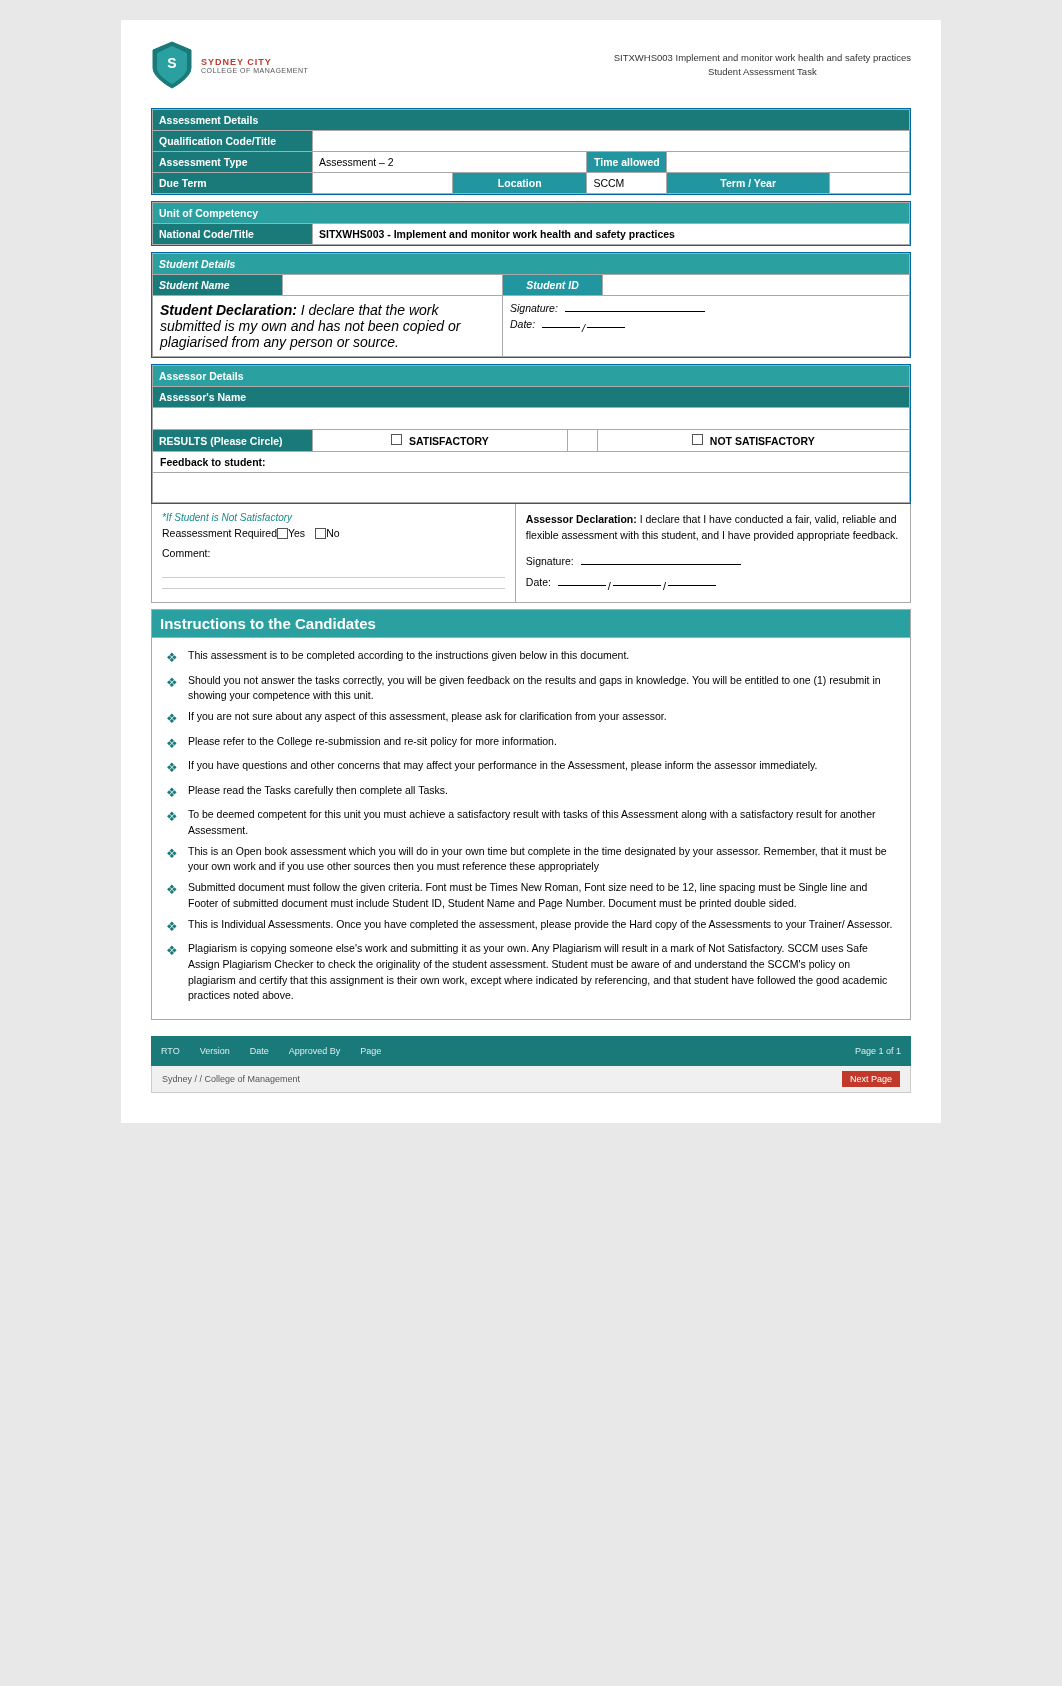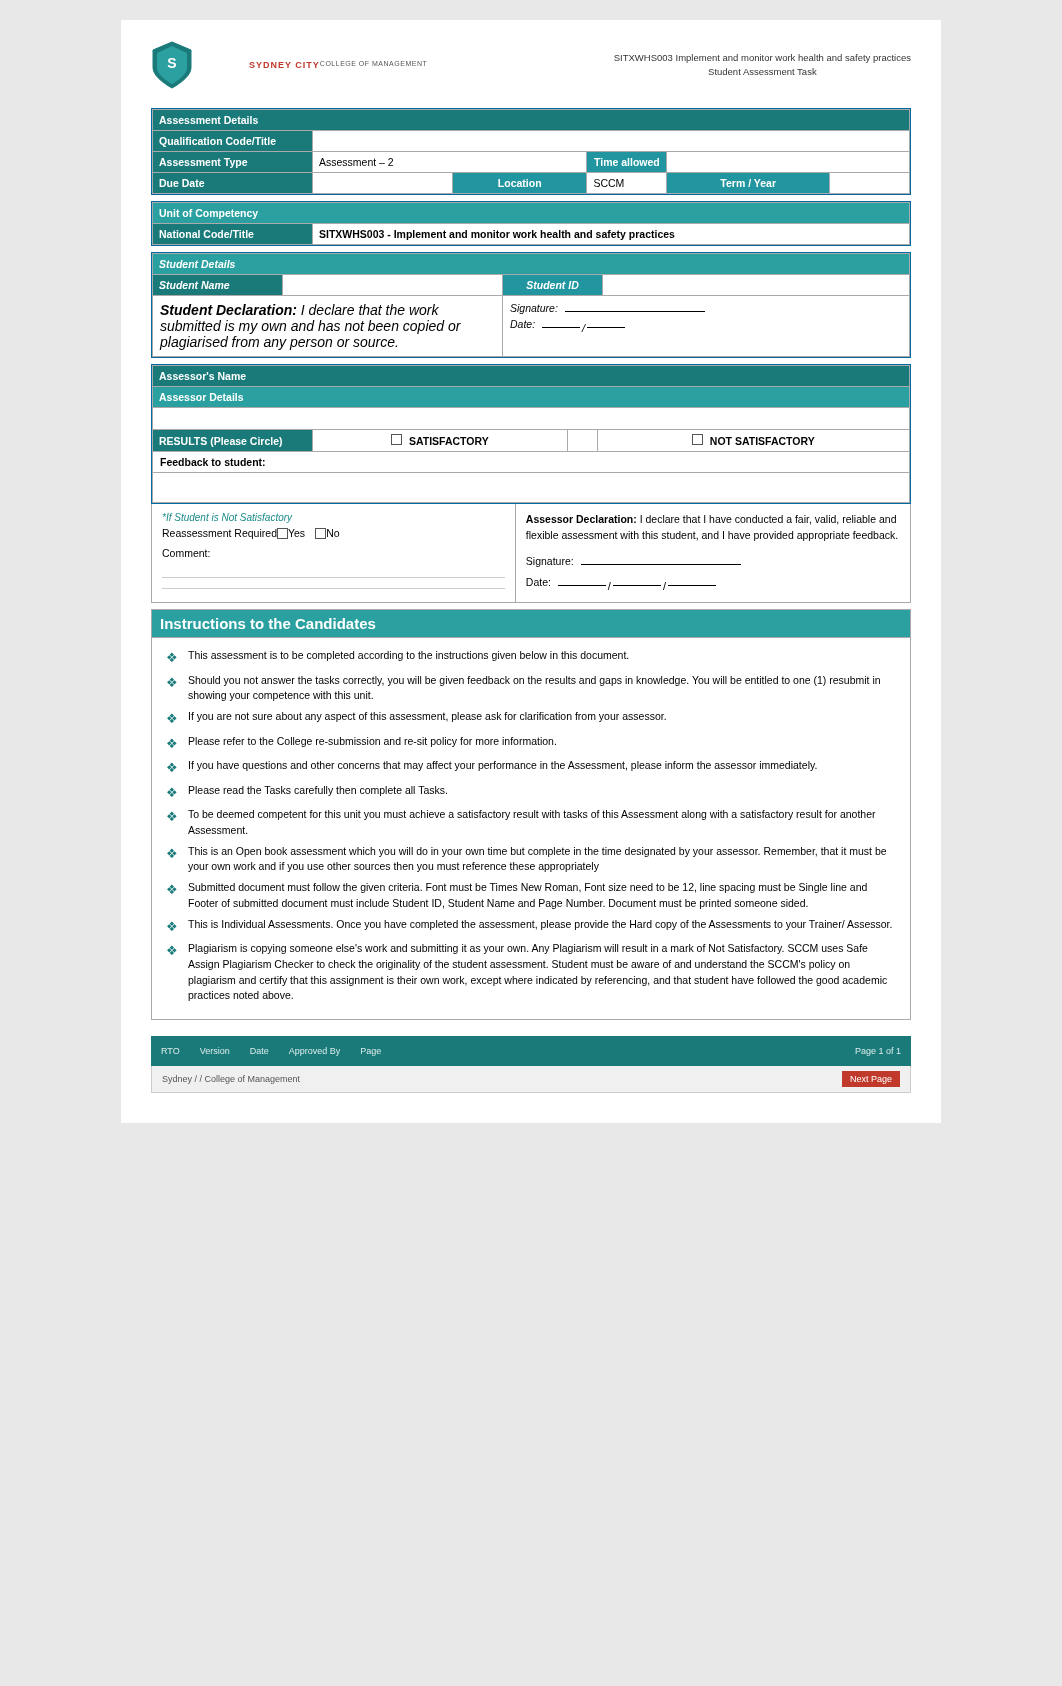"SYDNEY CITY" .logo-text-block { flex-direction: none -> column; margin-left: 48px -> none }
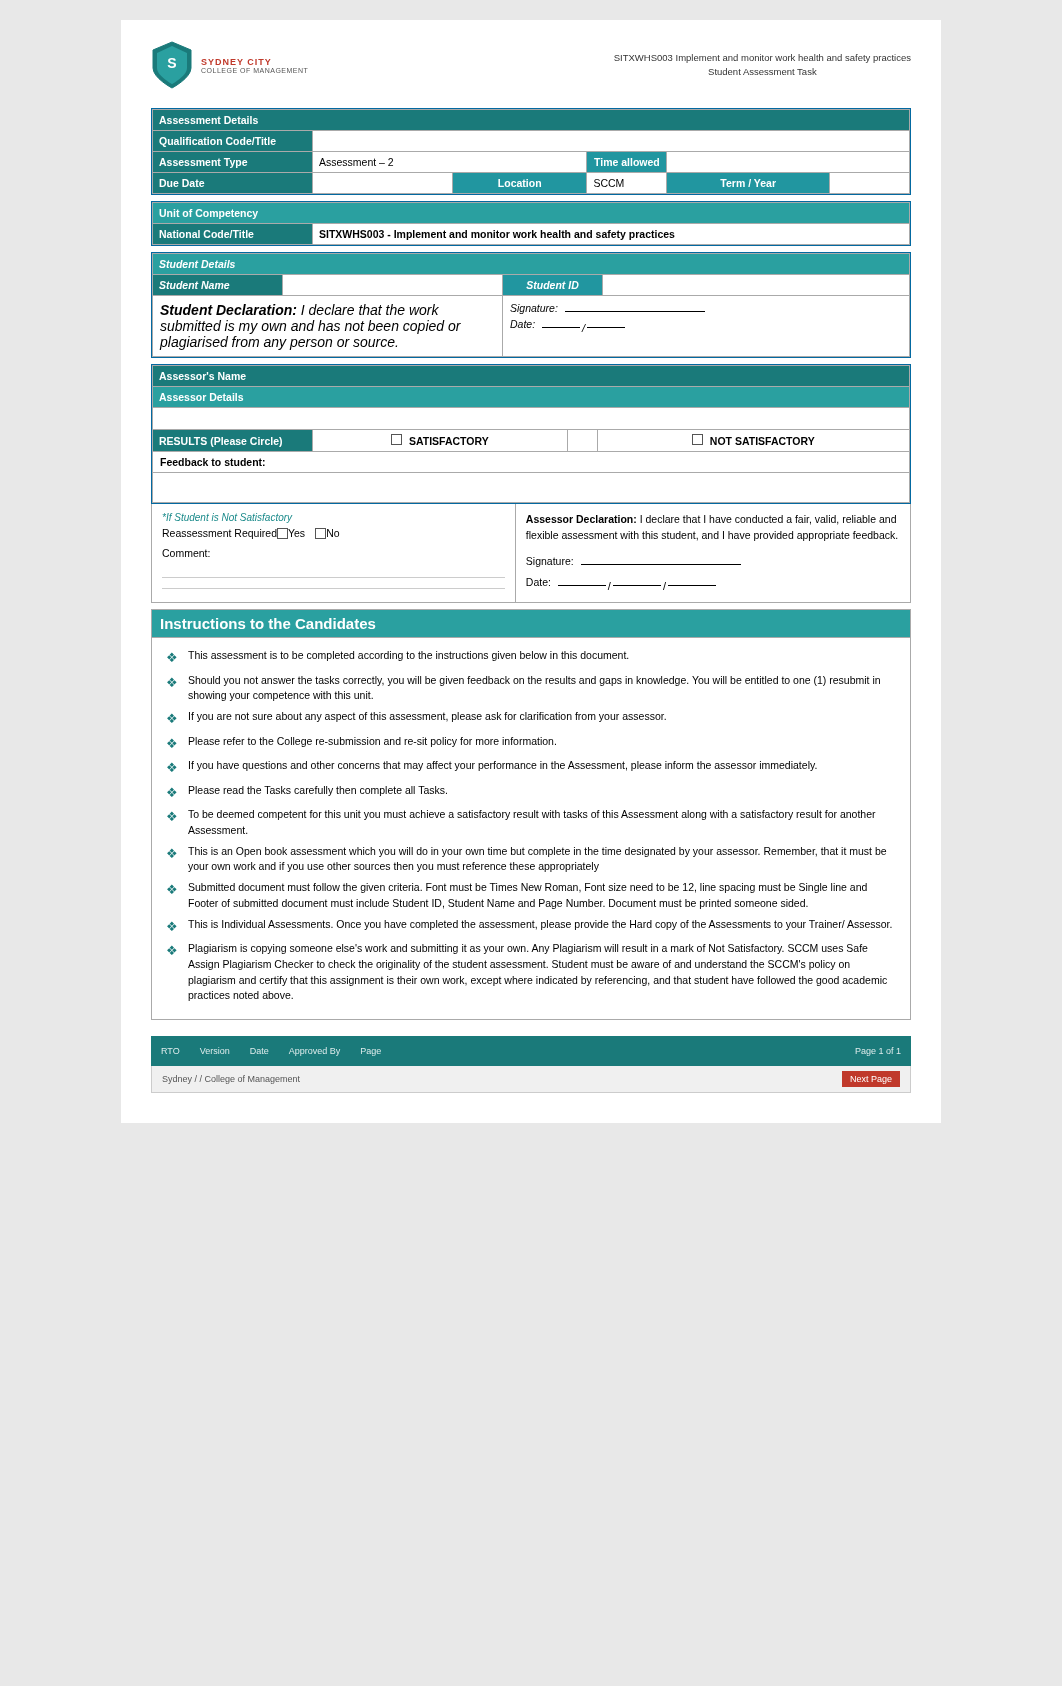"Due Date" td.teal-label { text: Date -> Term }
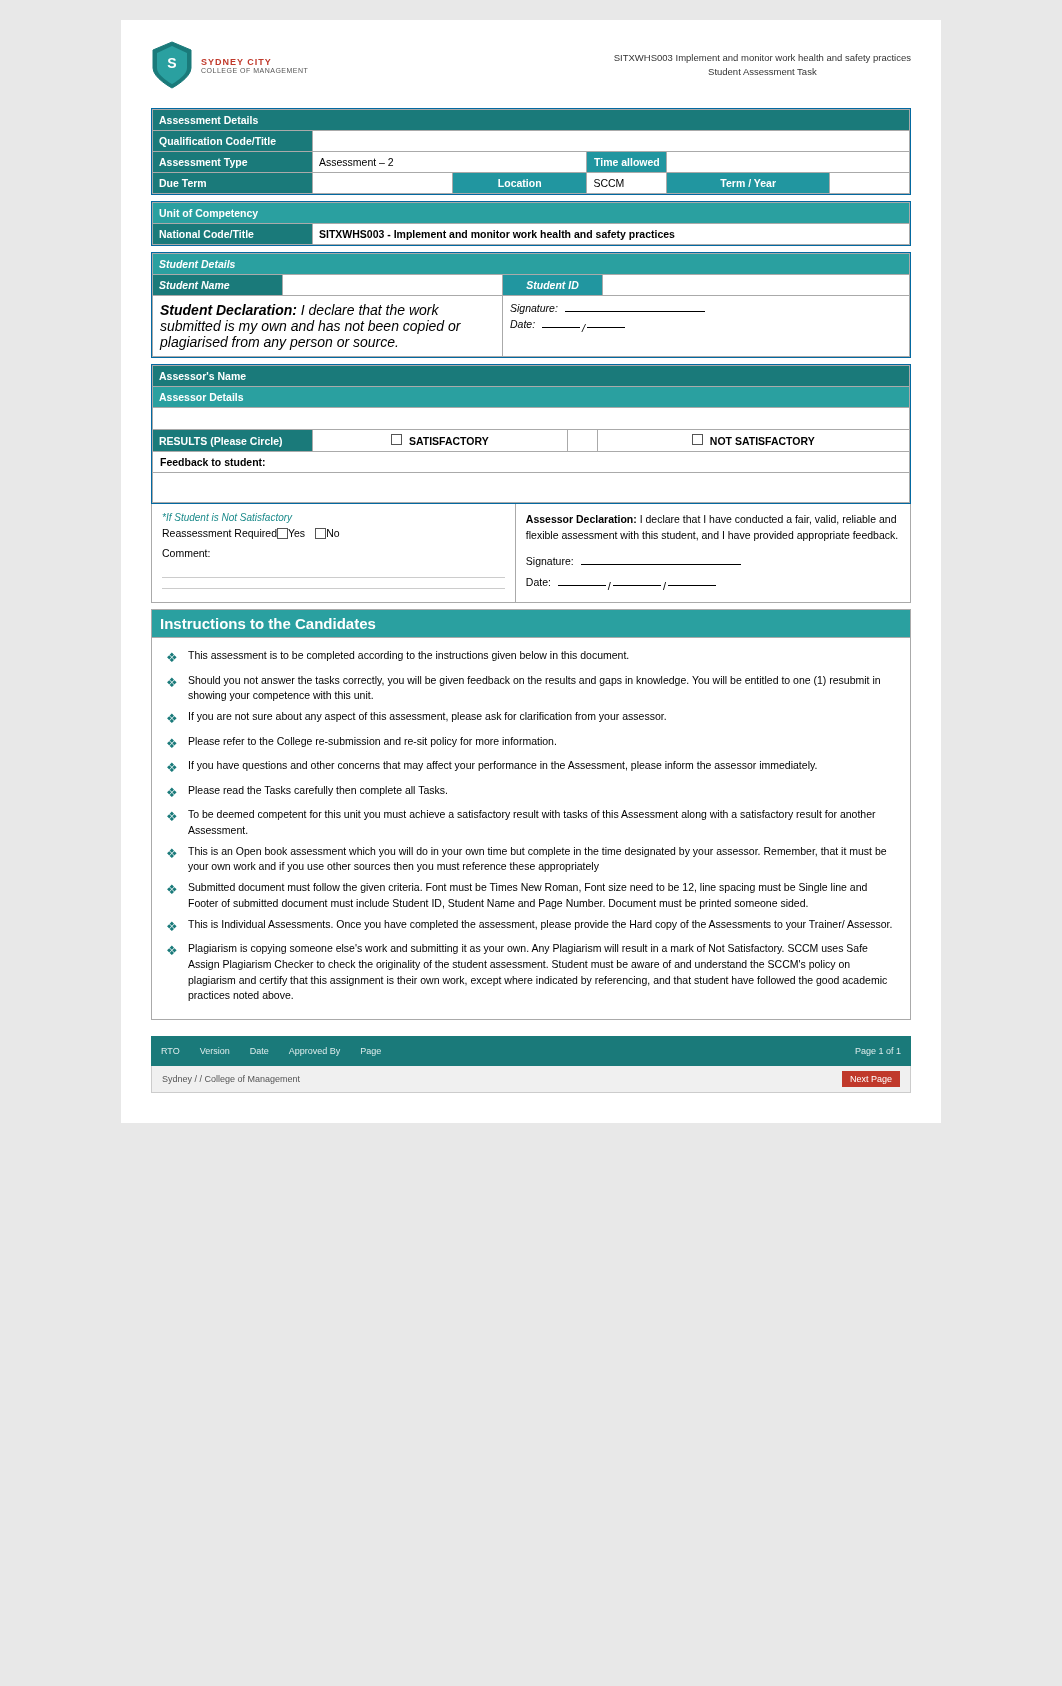"Assessor's Name" tr { order: before "Assessor Details" -> after "Assessor Details" }
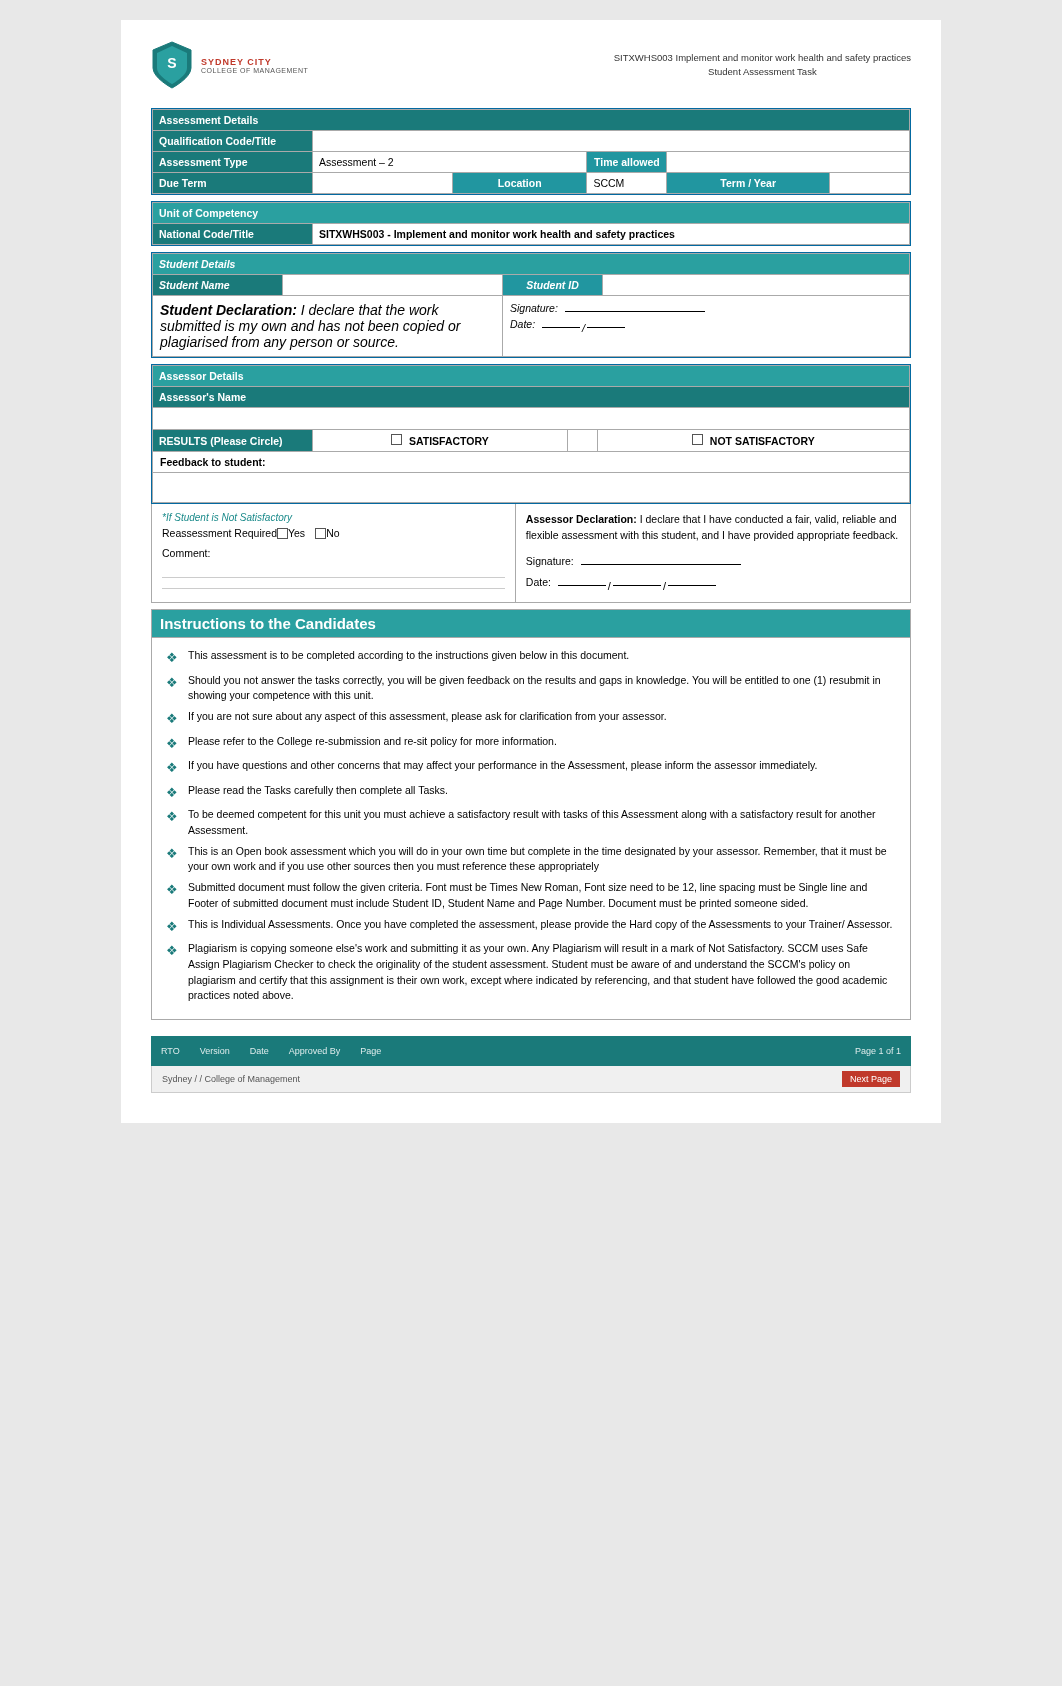"Submitted document must follow the" span { text: someone -> double }
